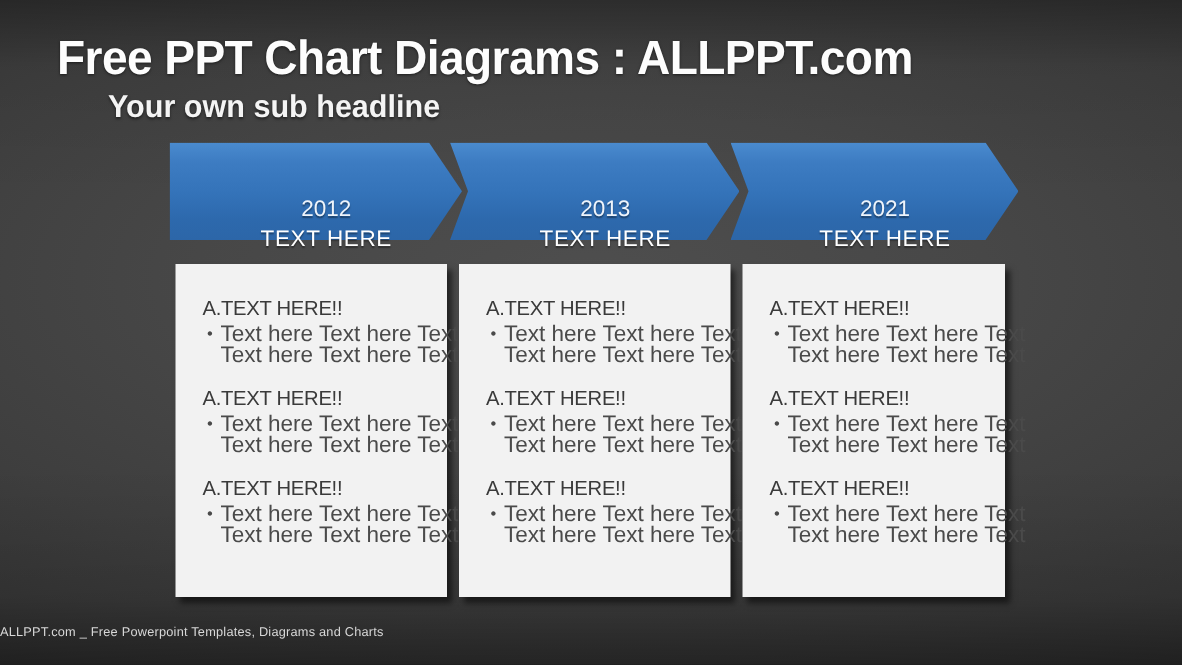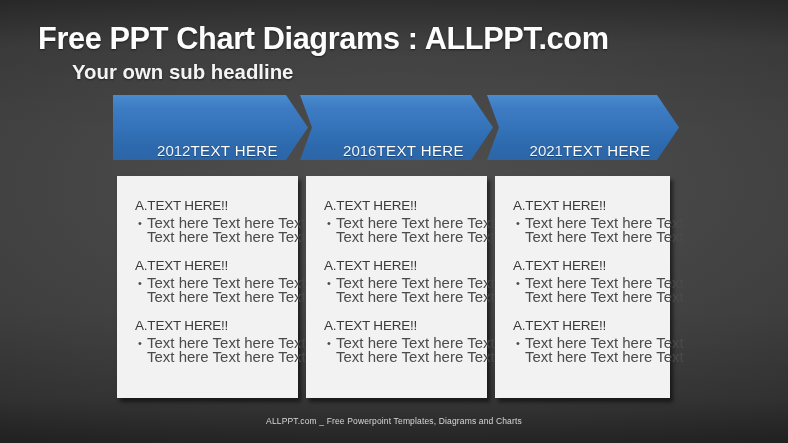"2012" .chev-labels { flex-direction: row -> column }
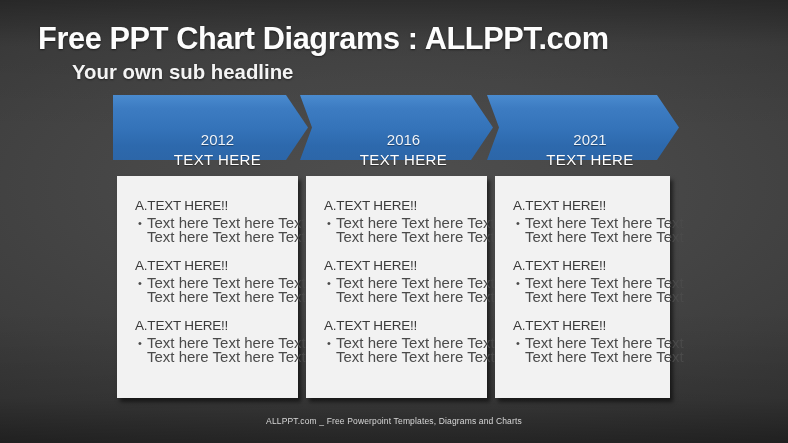"2016" div.chev-year { text: 2016 -> 2013 }
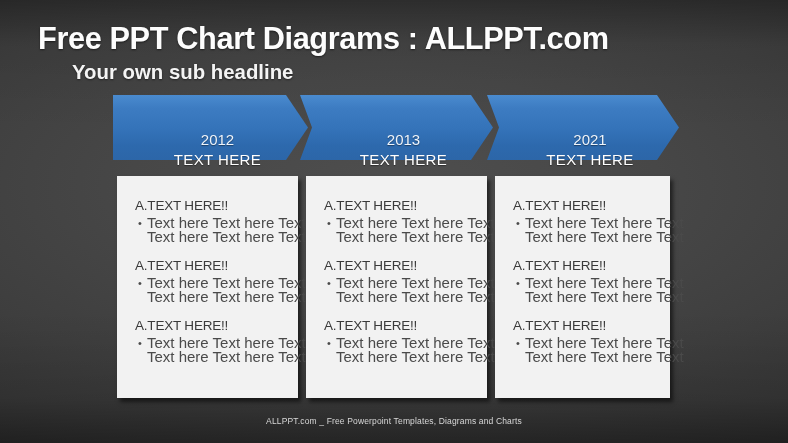"ALLPPT.com _ Free Powerpoint Templates," .footer { text-align: center -> none }
